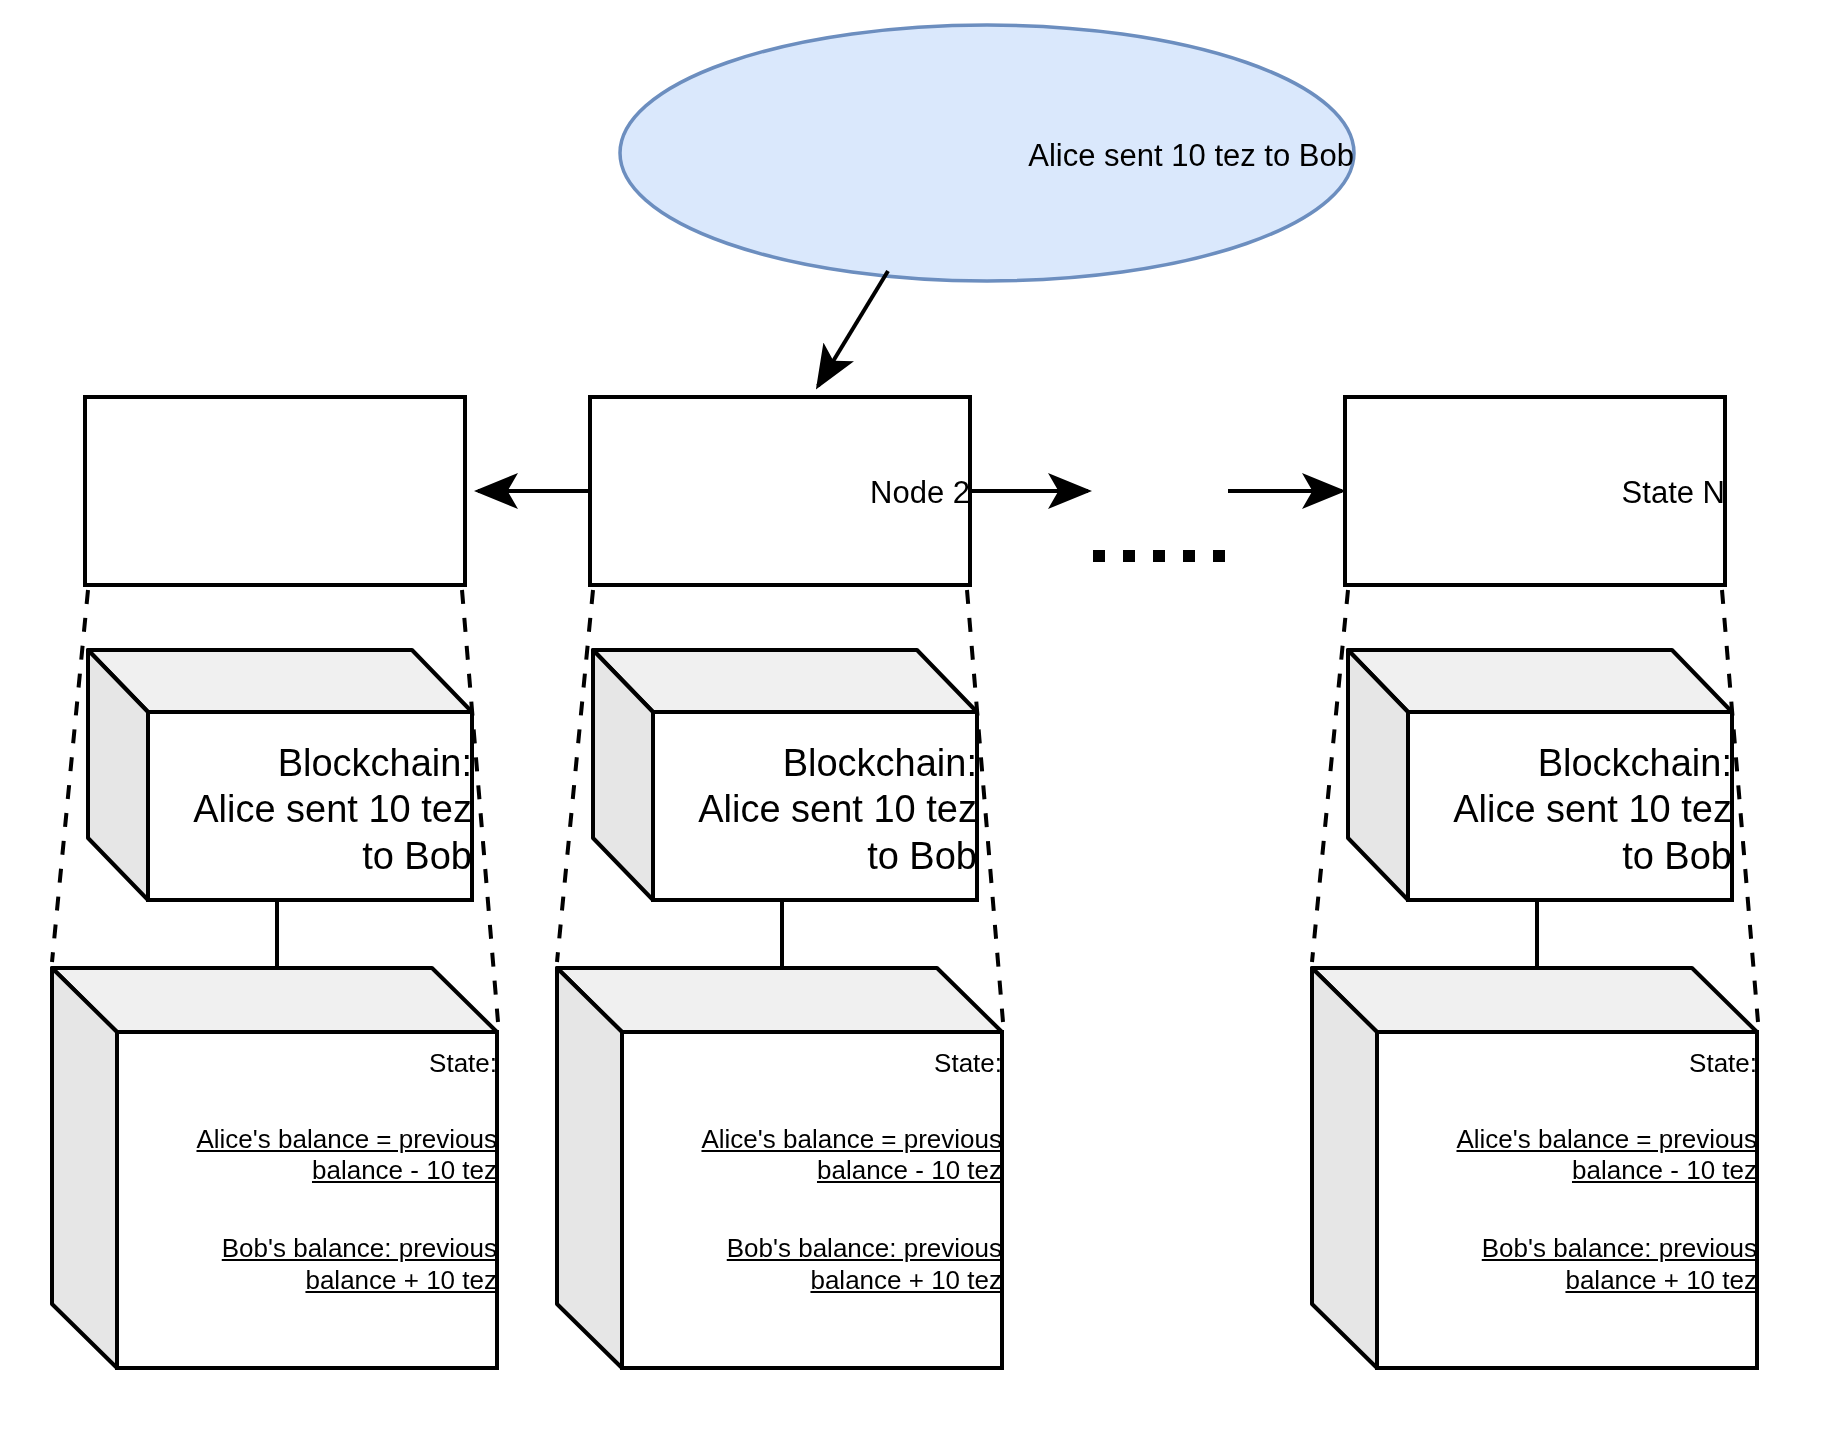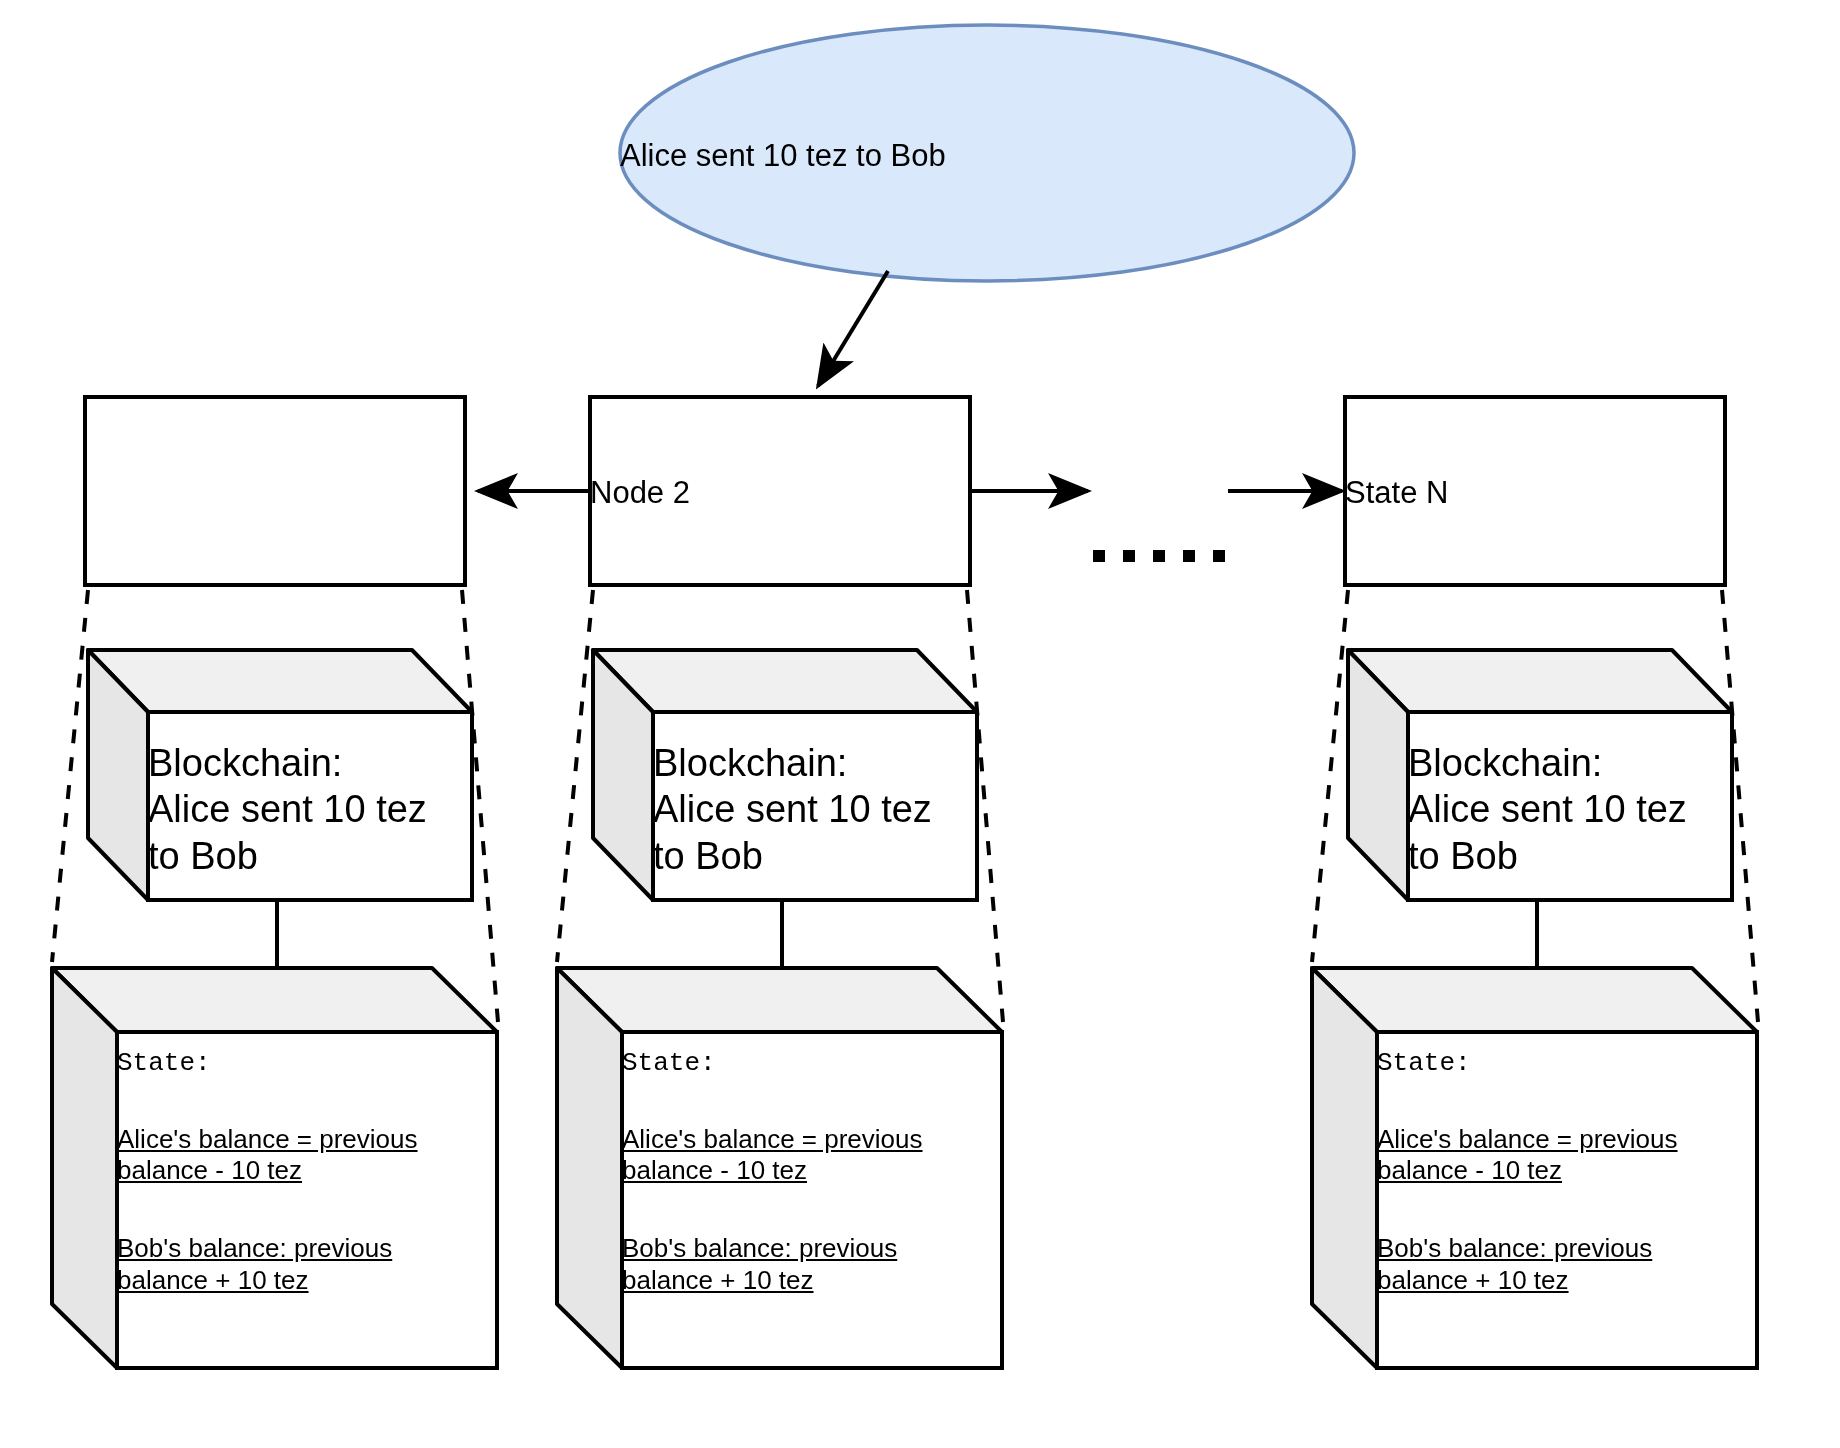"Alice sent 10 tez to" .txt { text-align: left -> right }
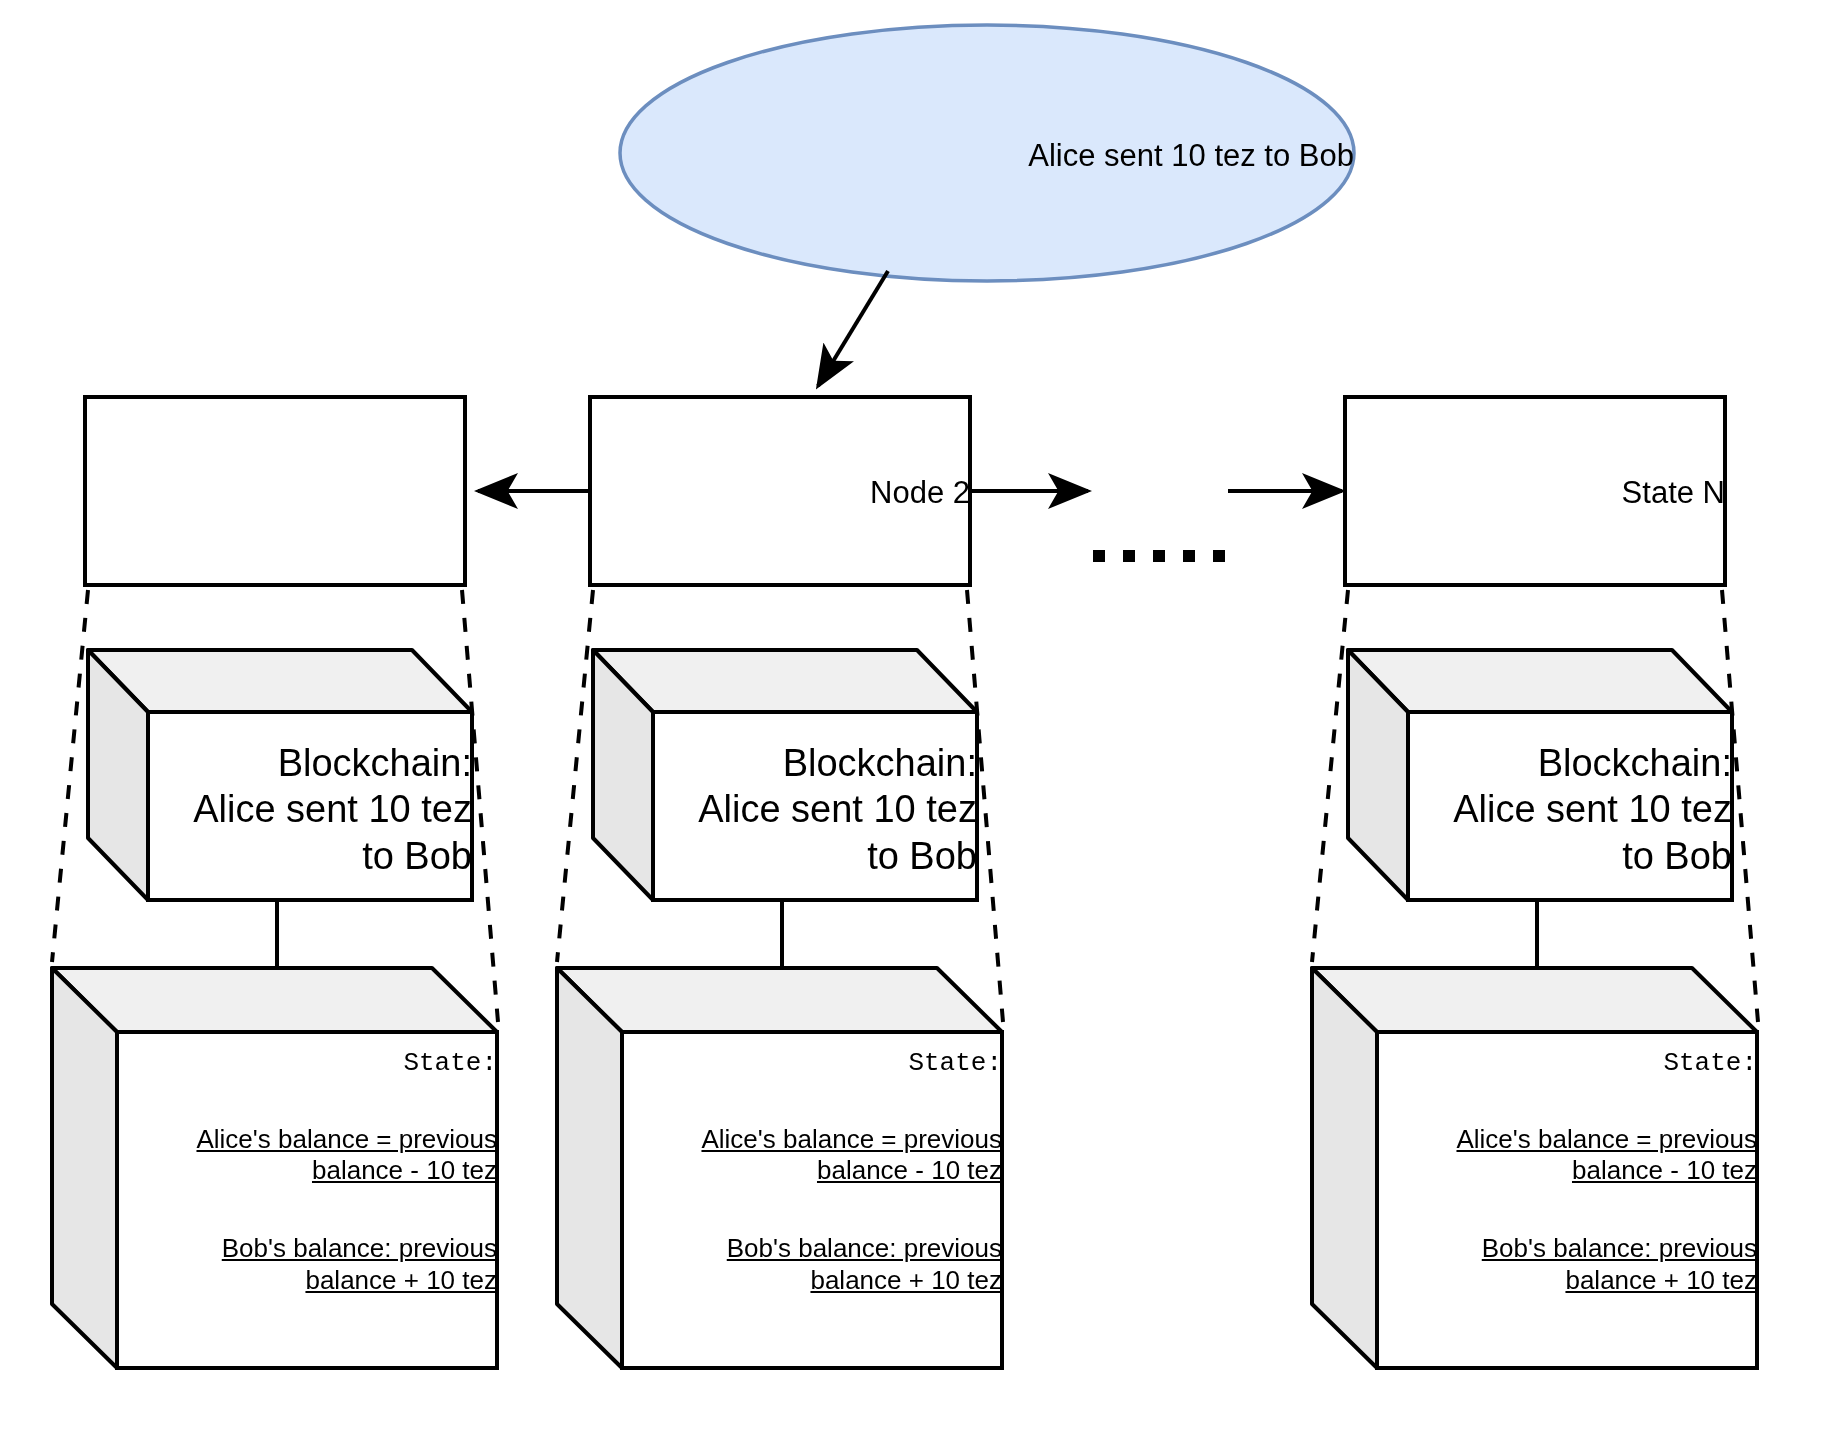"State:" .state-title { font-family: Liberation Mono, monospace -> none }
